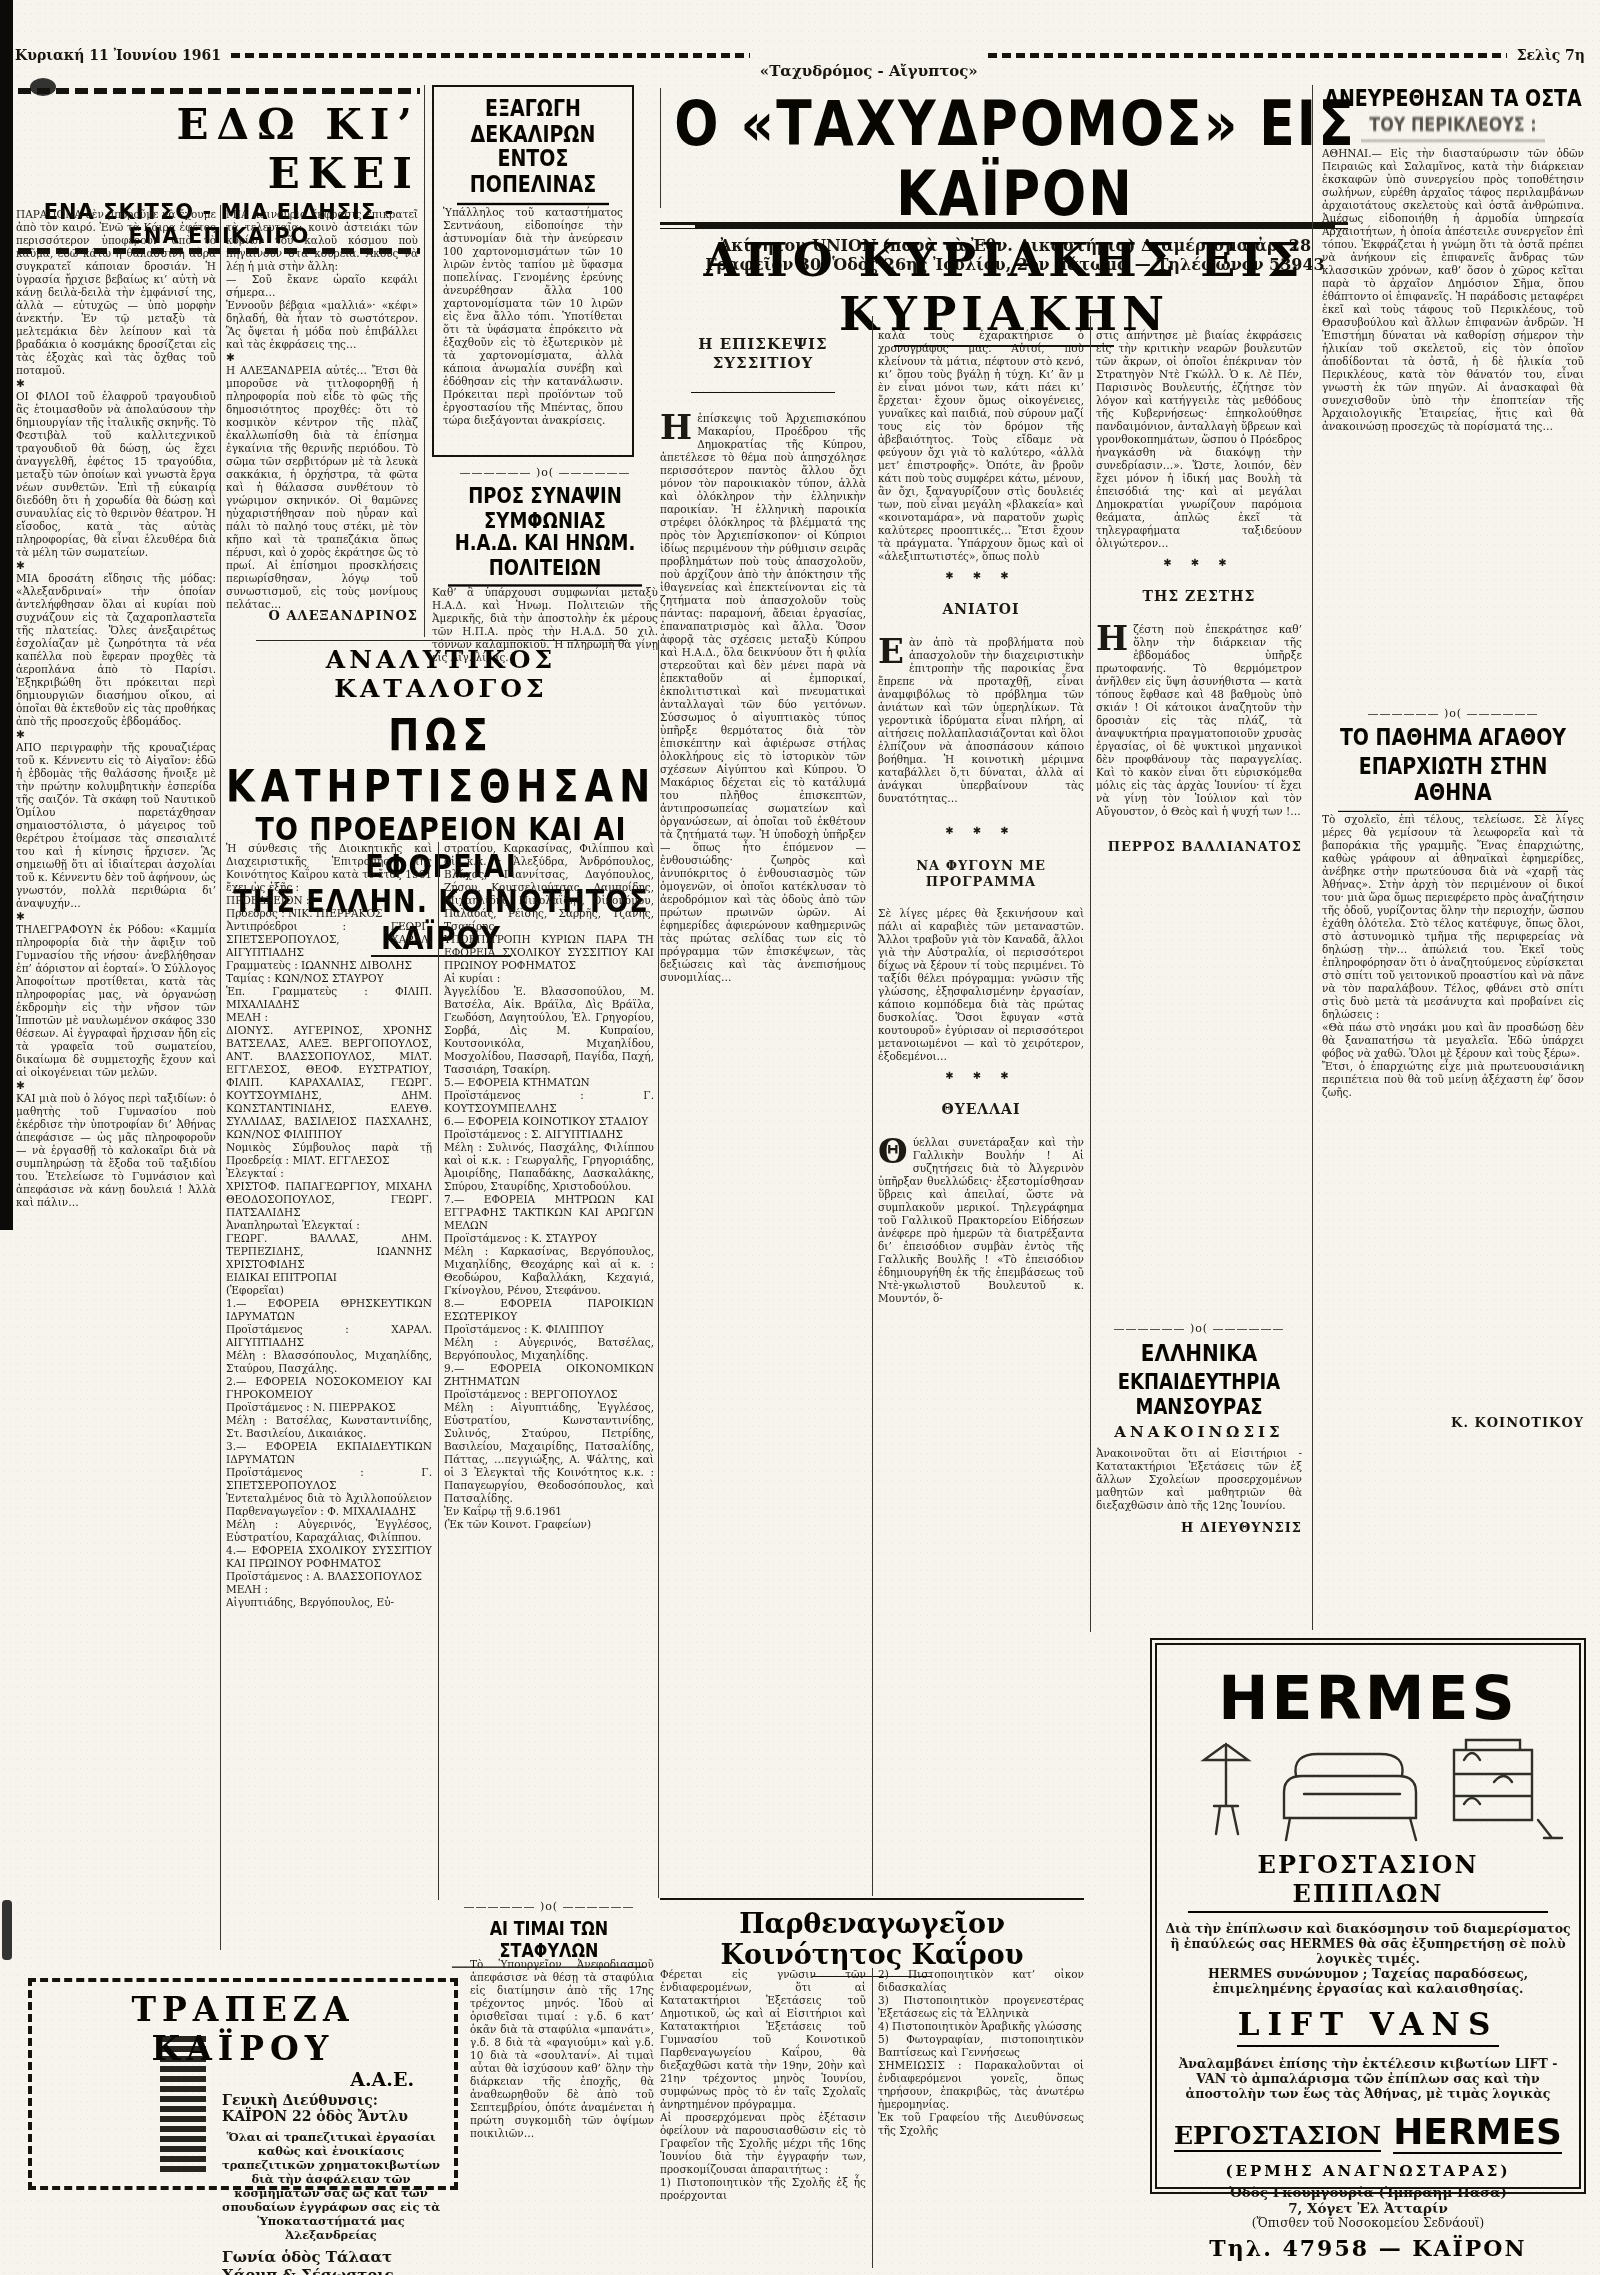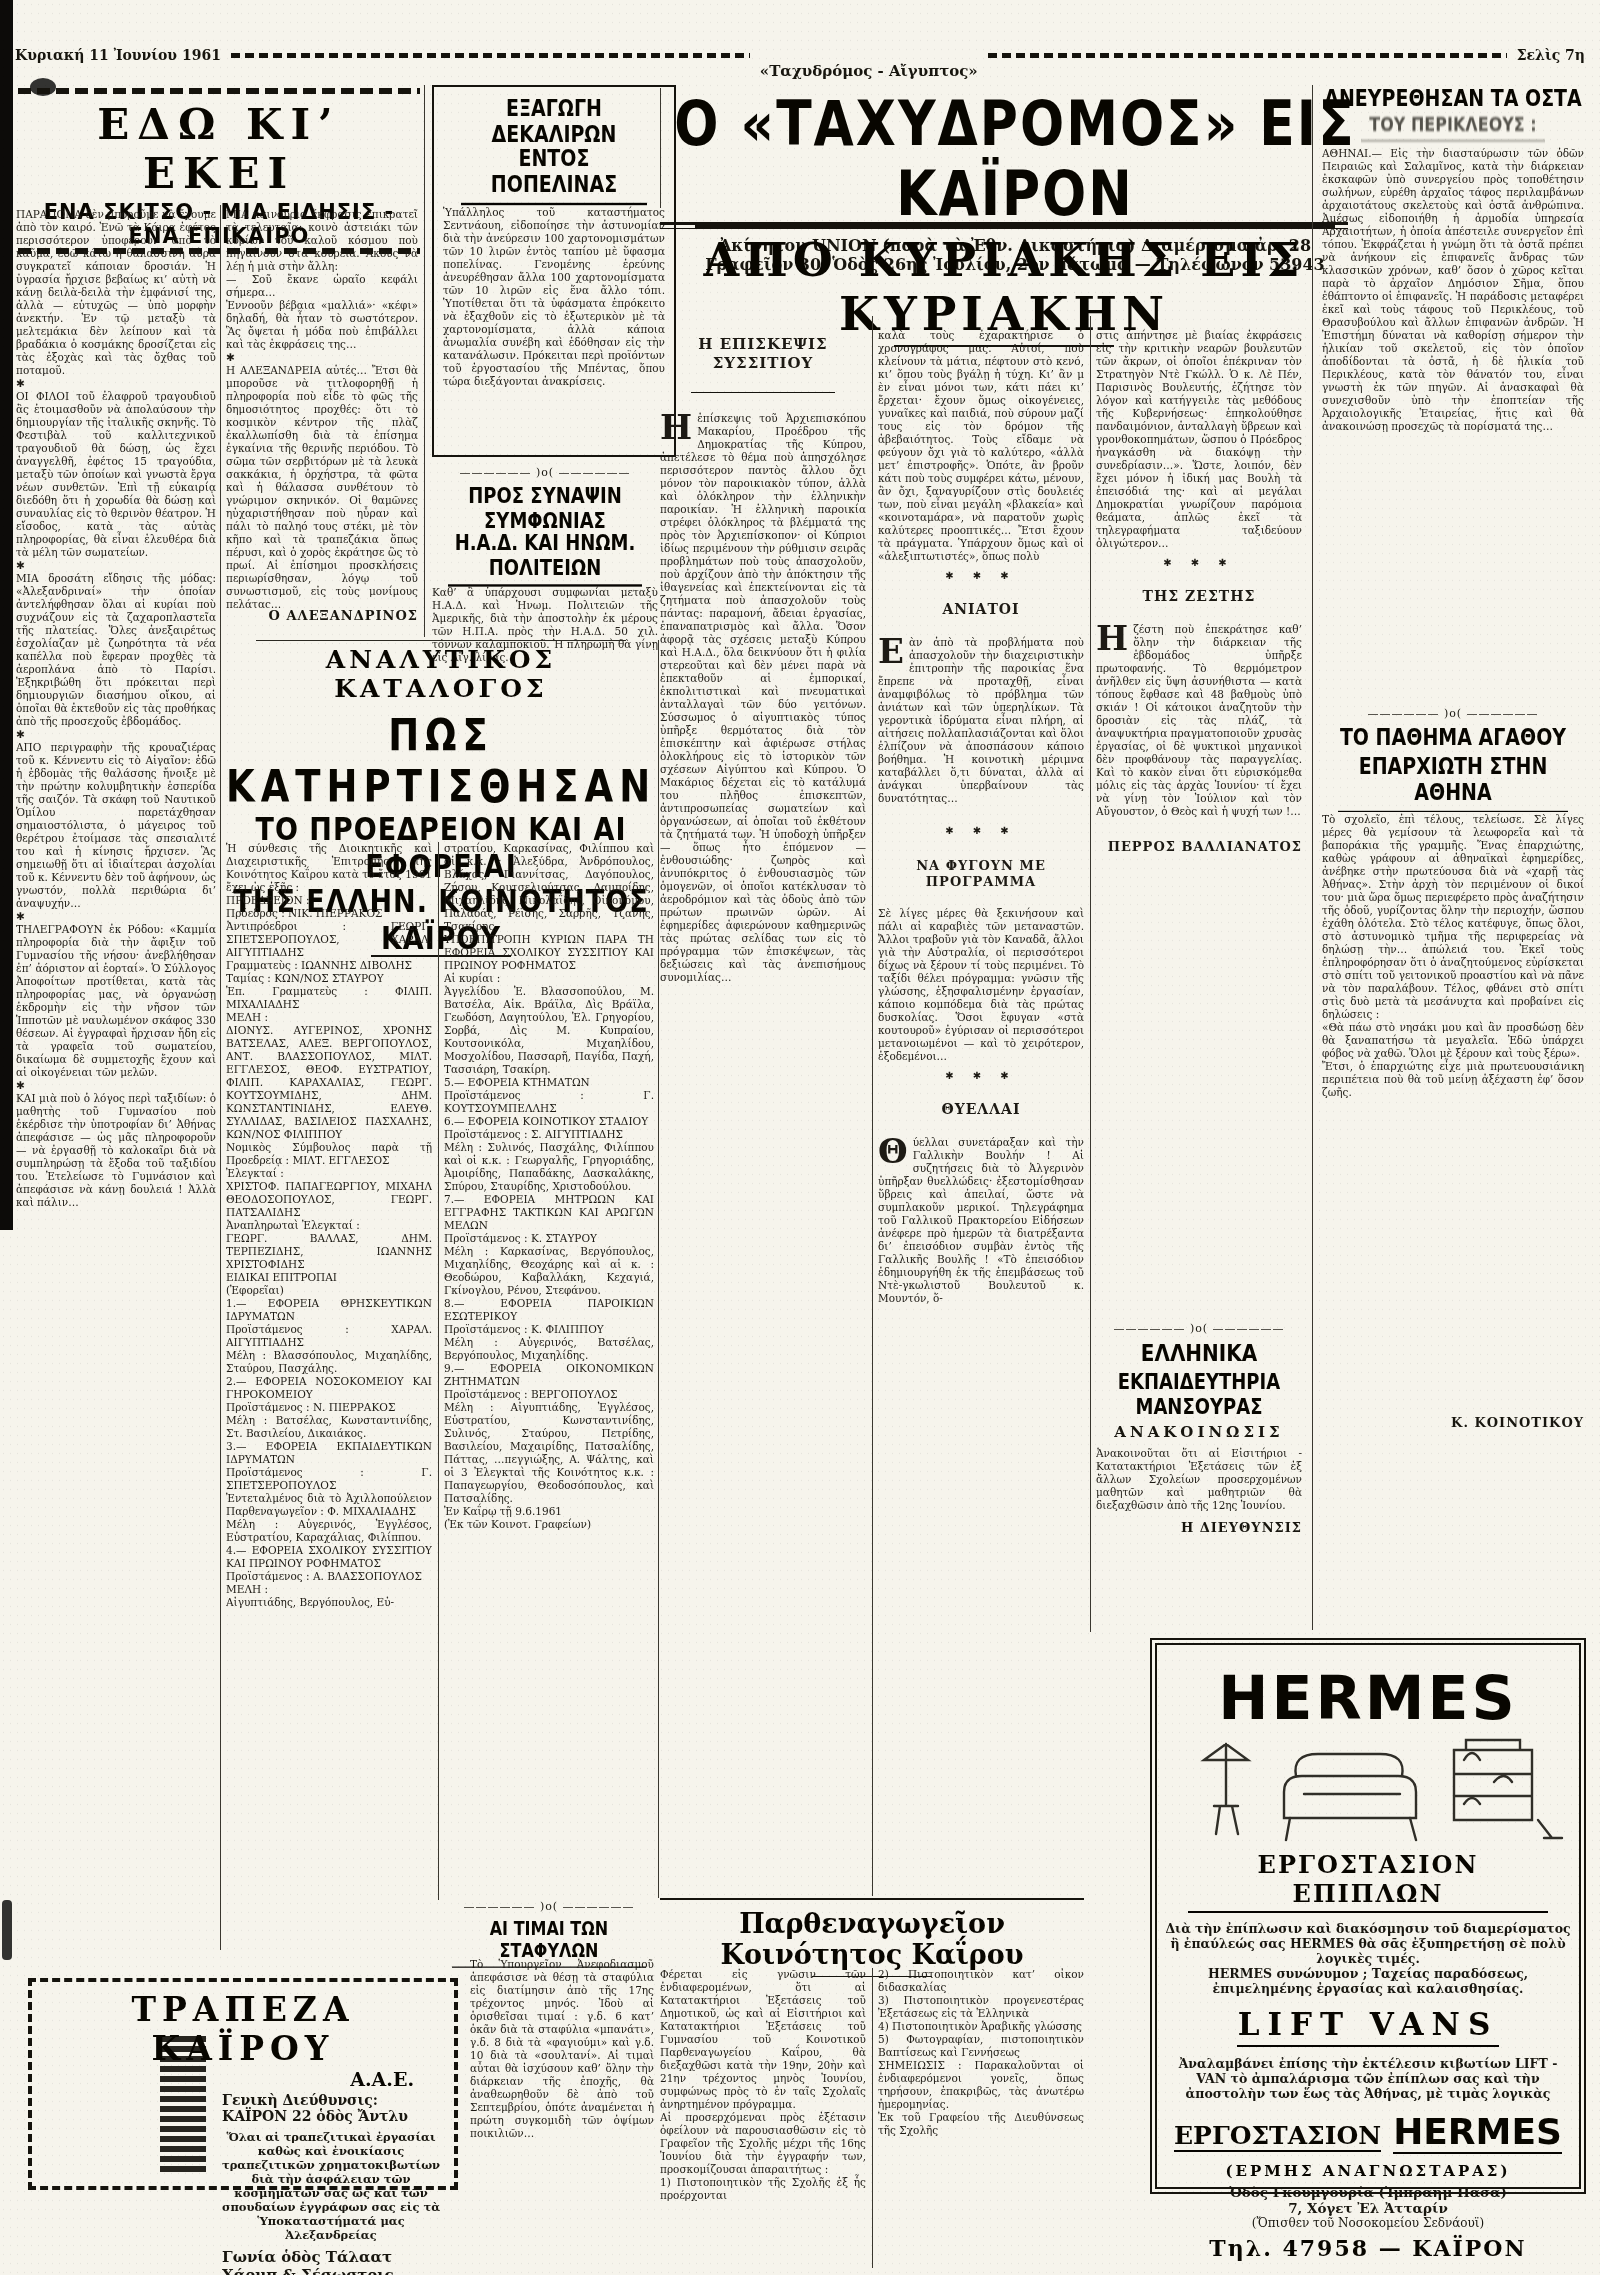"ΕΔΩ ΚΙ’ ΕΚΕΙ" div.ctr { text-align: none -> right }
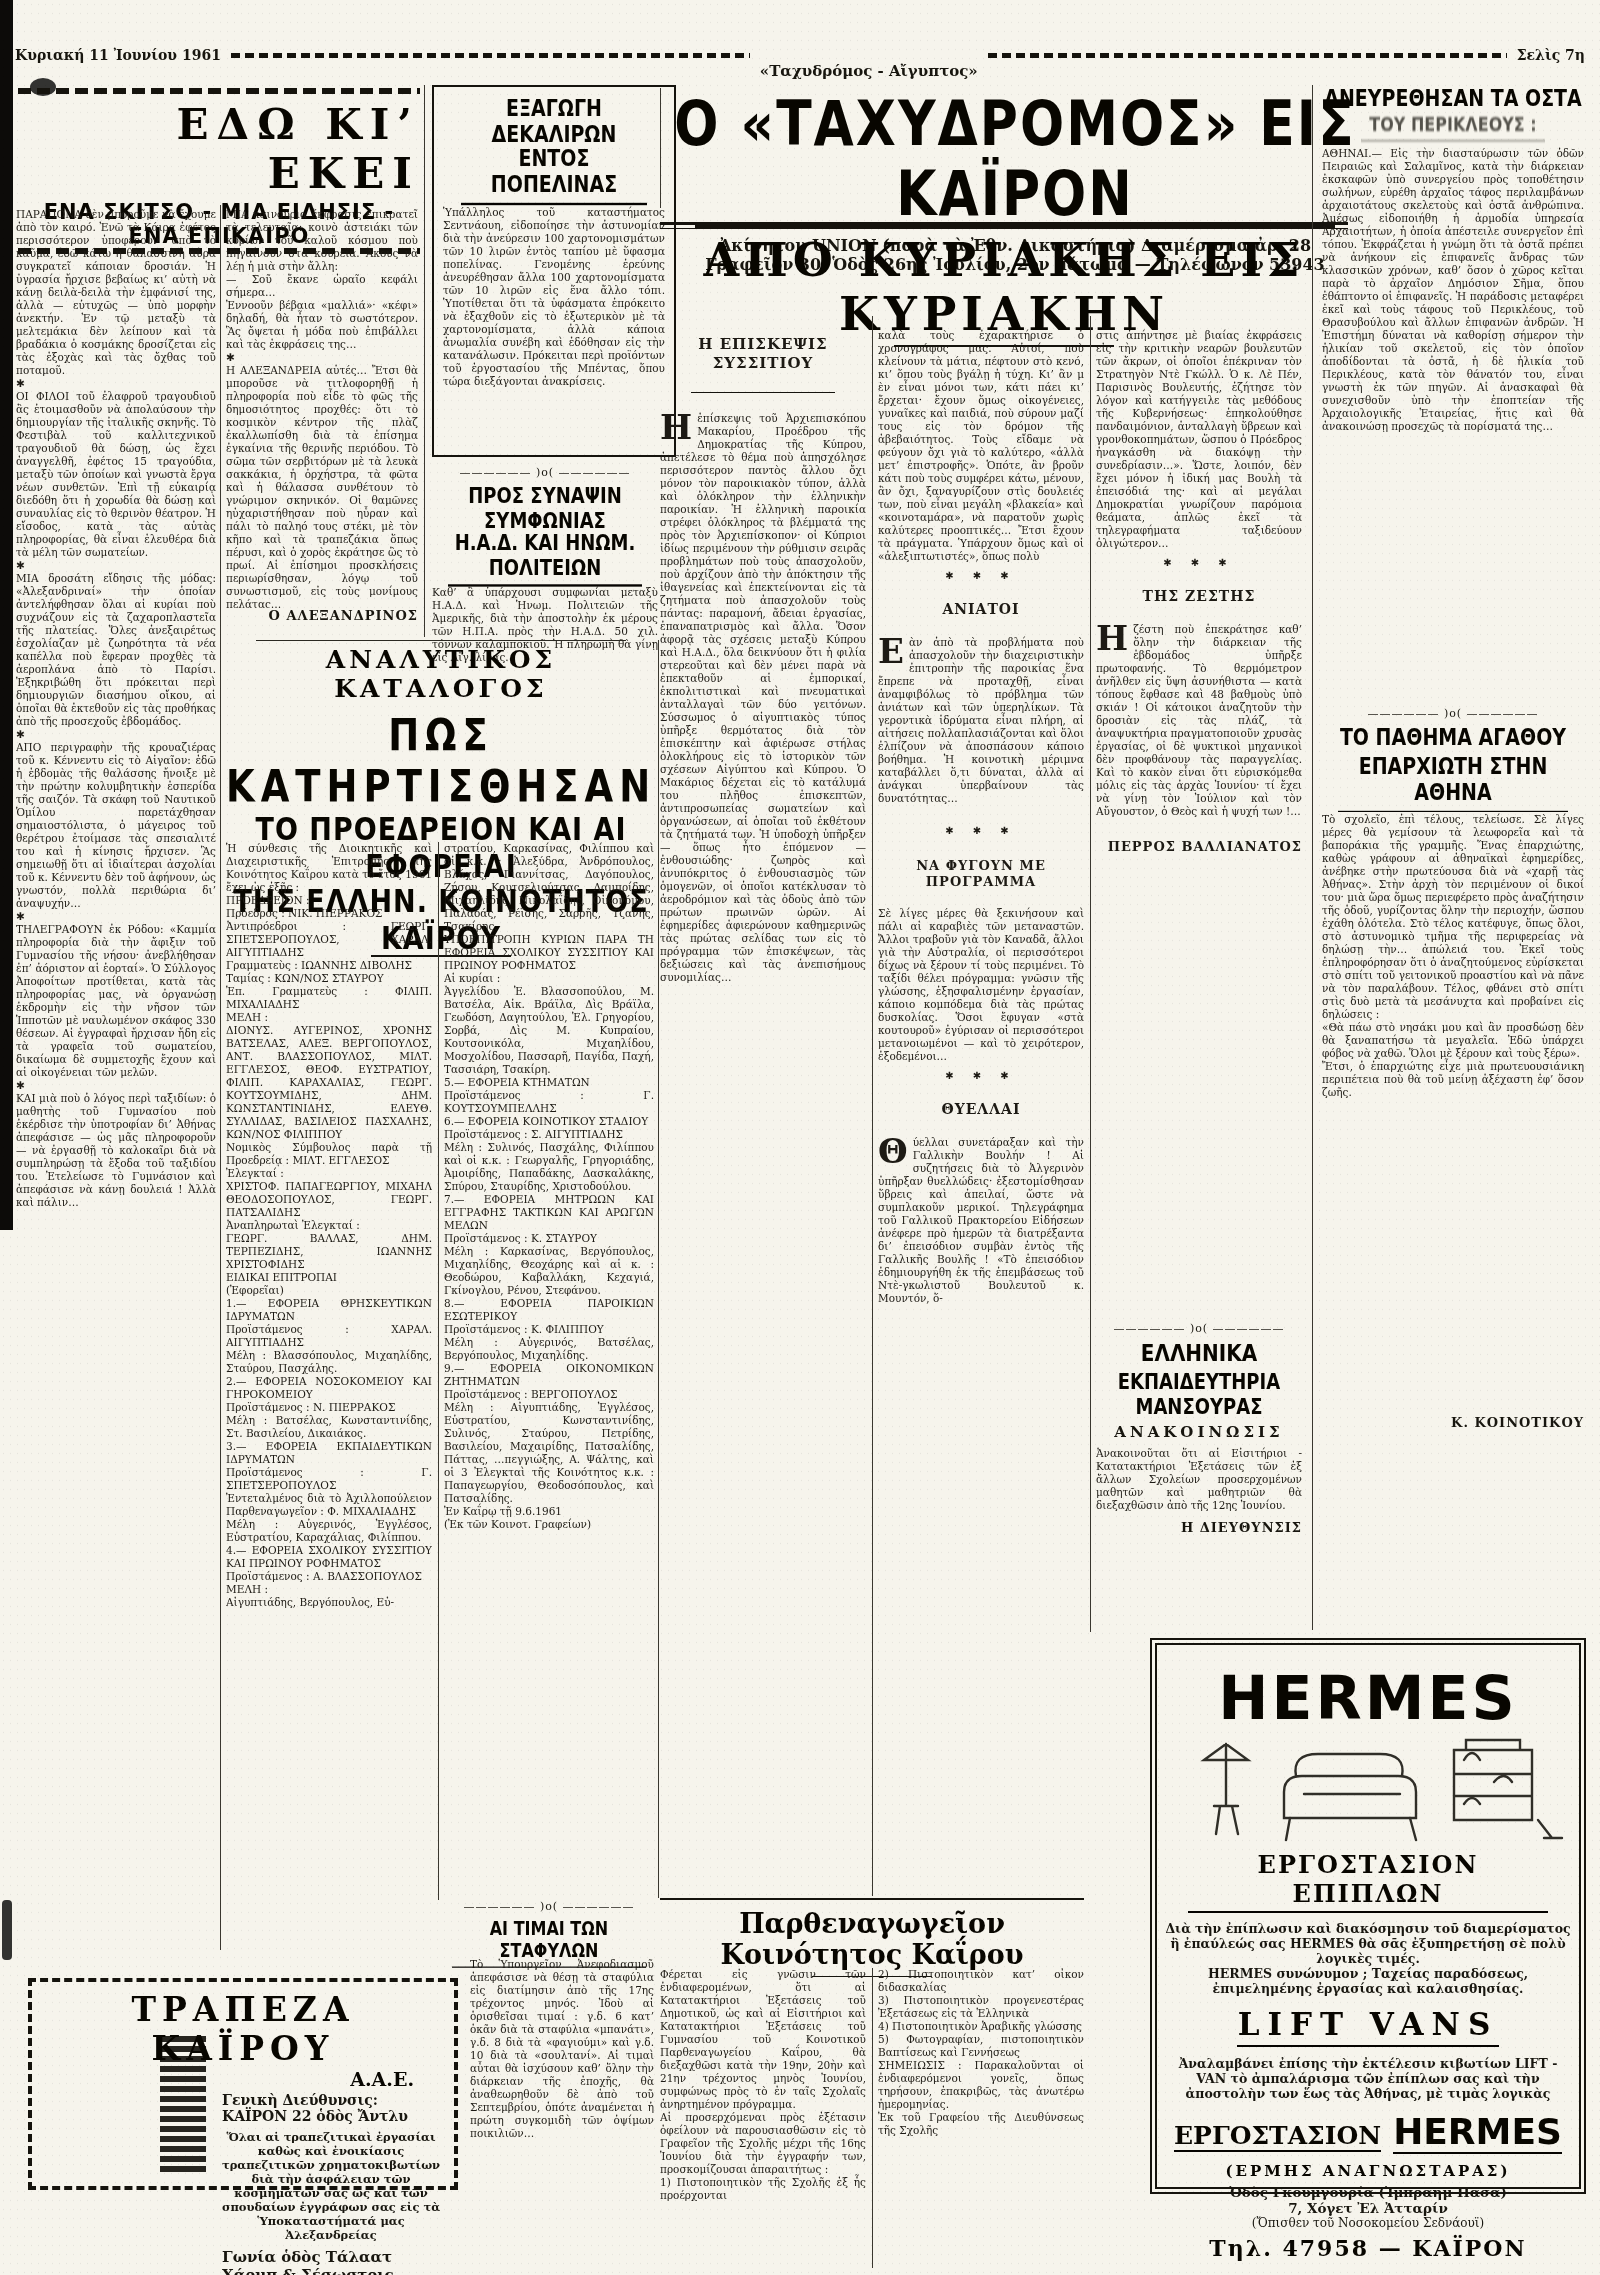"ΕΞΑΓΩΓΗ ΔΕΚΑΛΙΡΩΝ" div.abs { width: 244px -> 202px }
